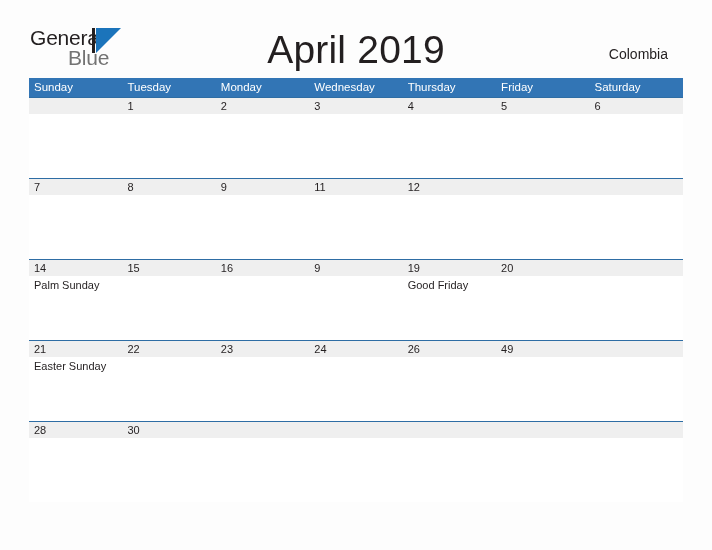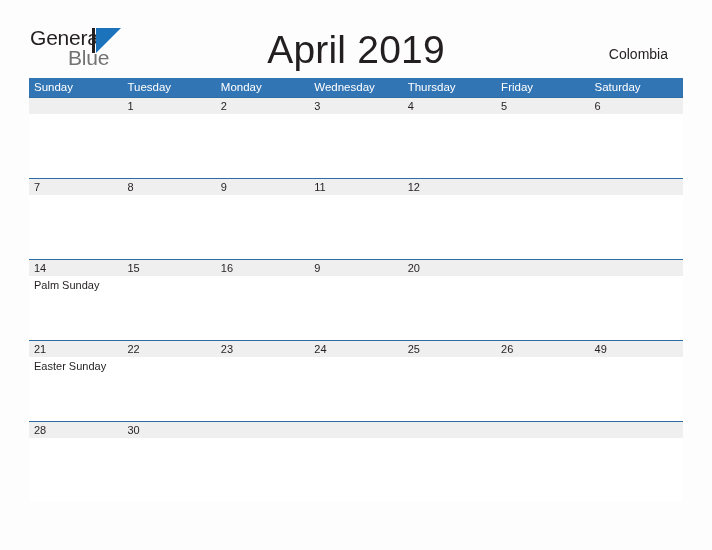"19" div.day-cell { html: none -> <div> <span>19</span> <span>Good Friday</span> </div> }
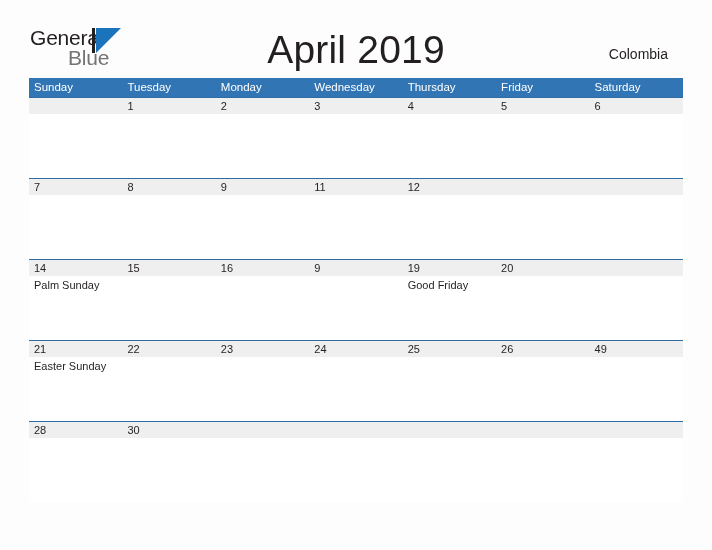"25" div.day-cell { html: <div> <span>25</span> <span></span> </div> -> none }
